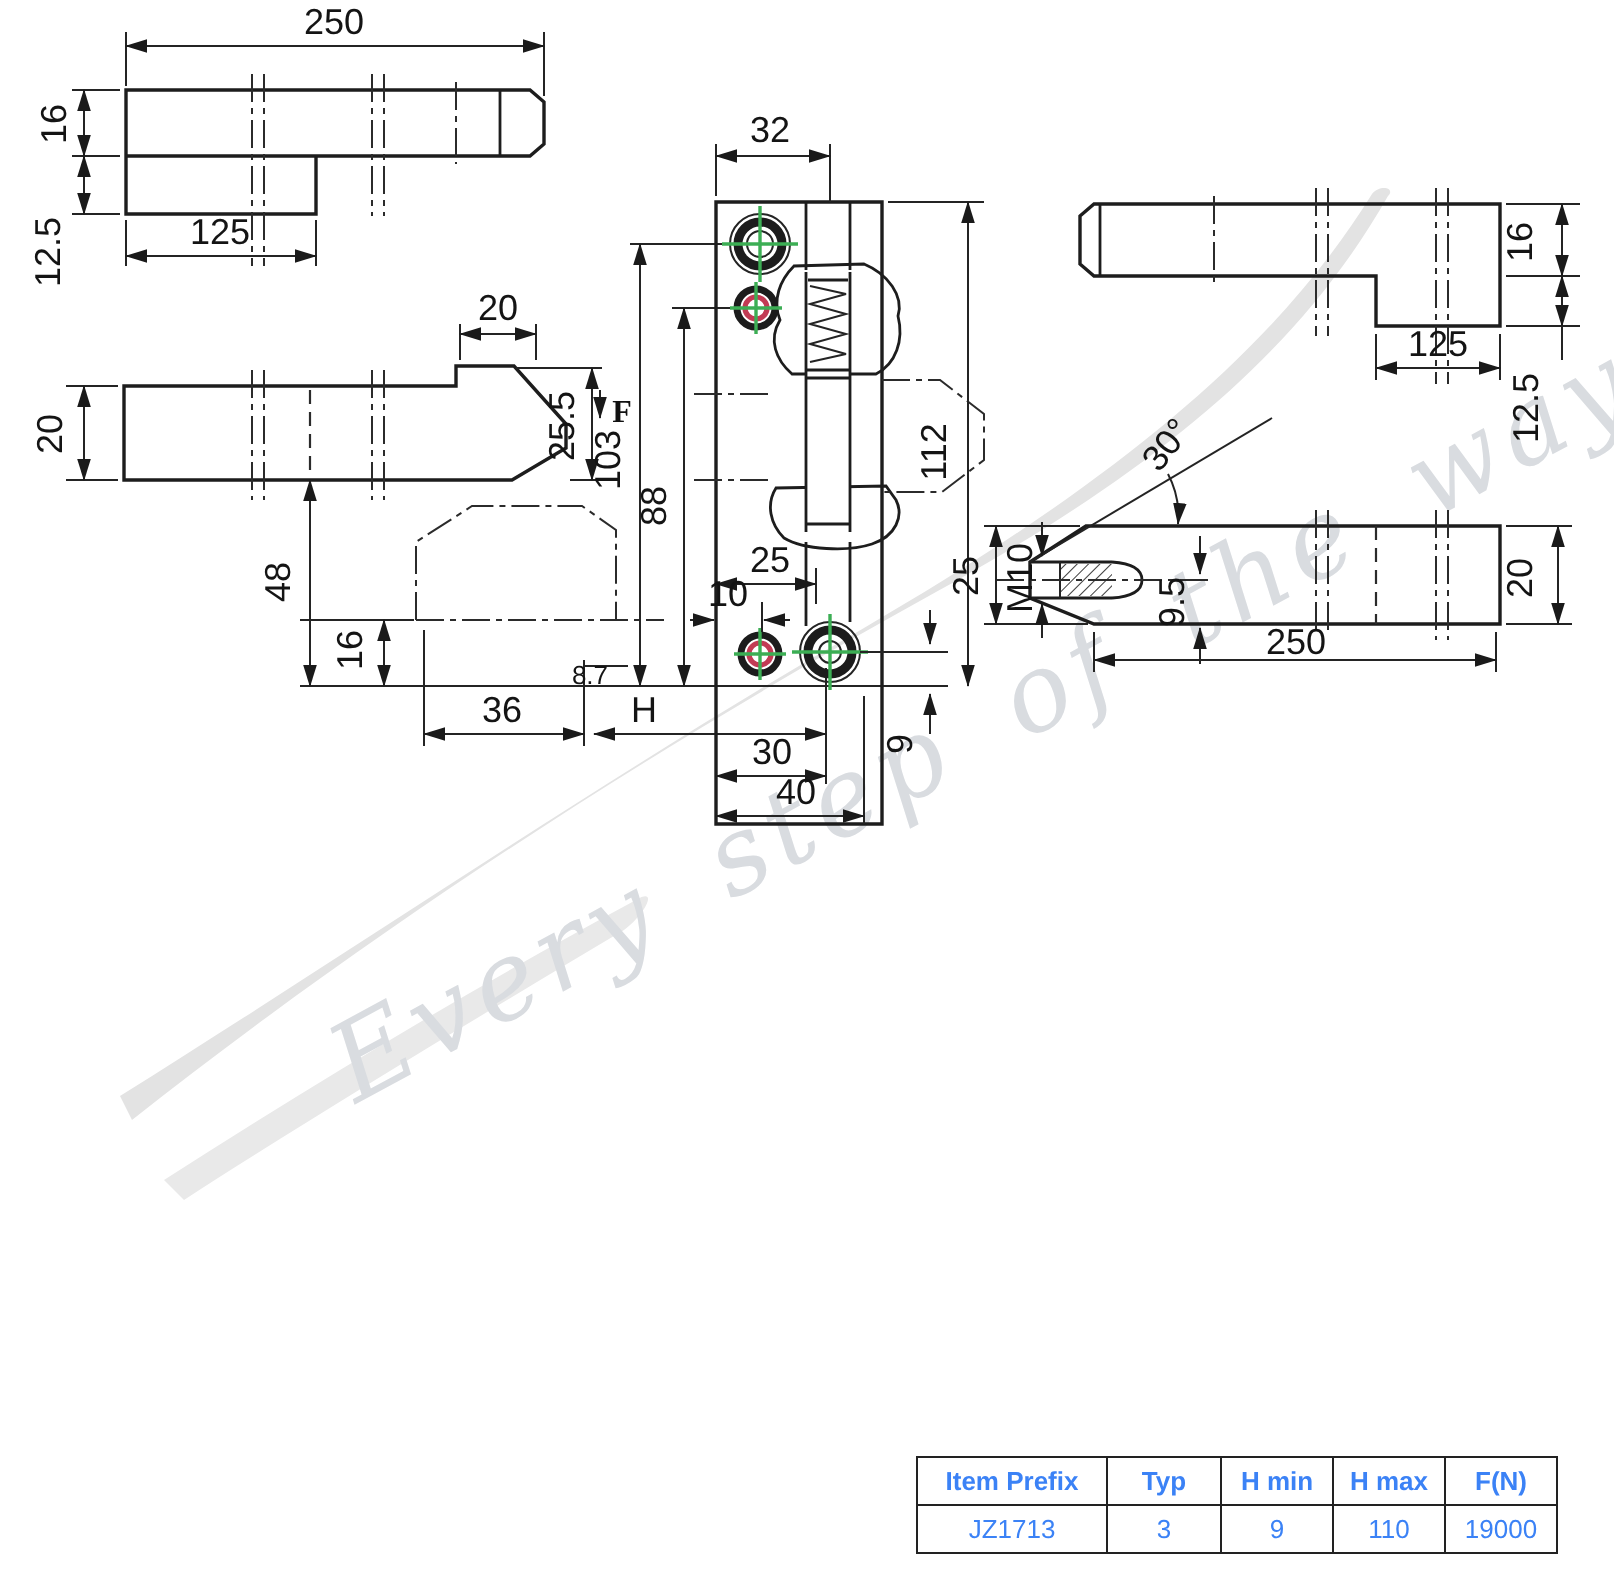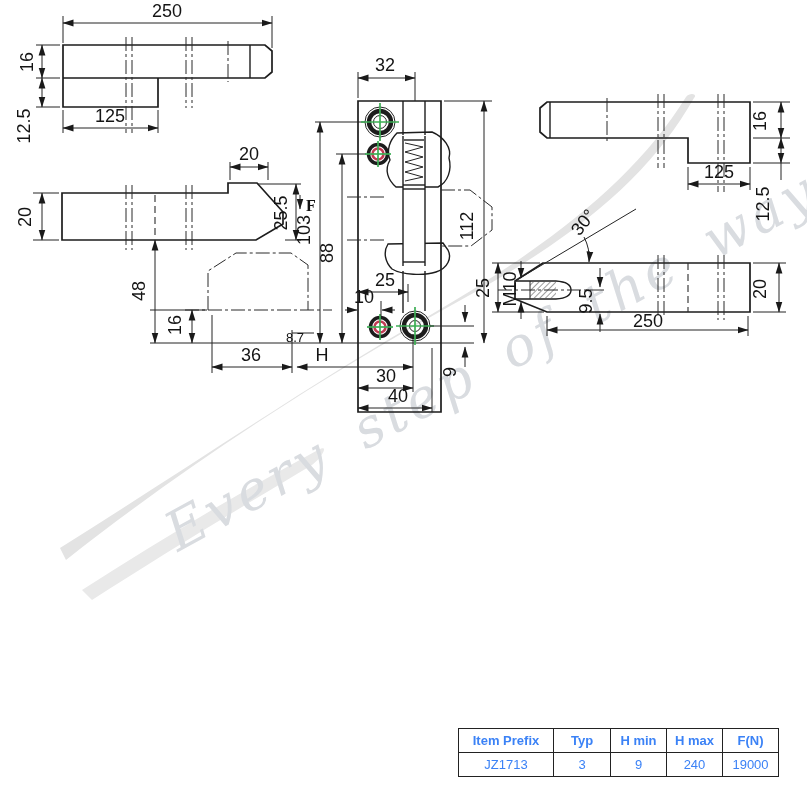"240" td { text: 240 -> 110 }
